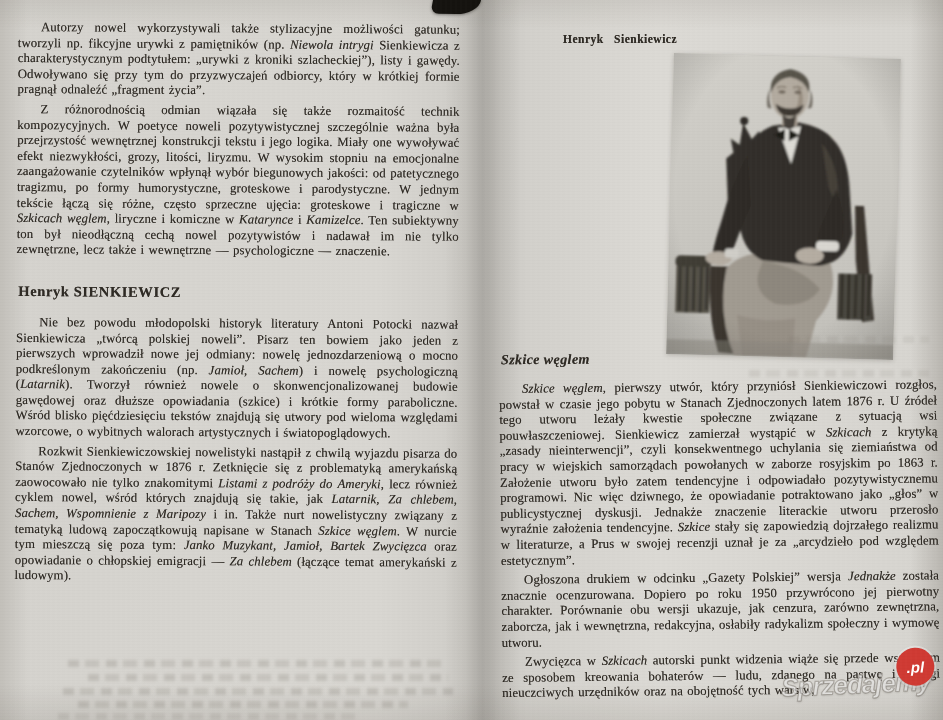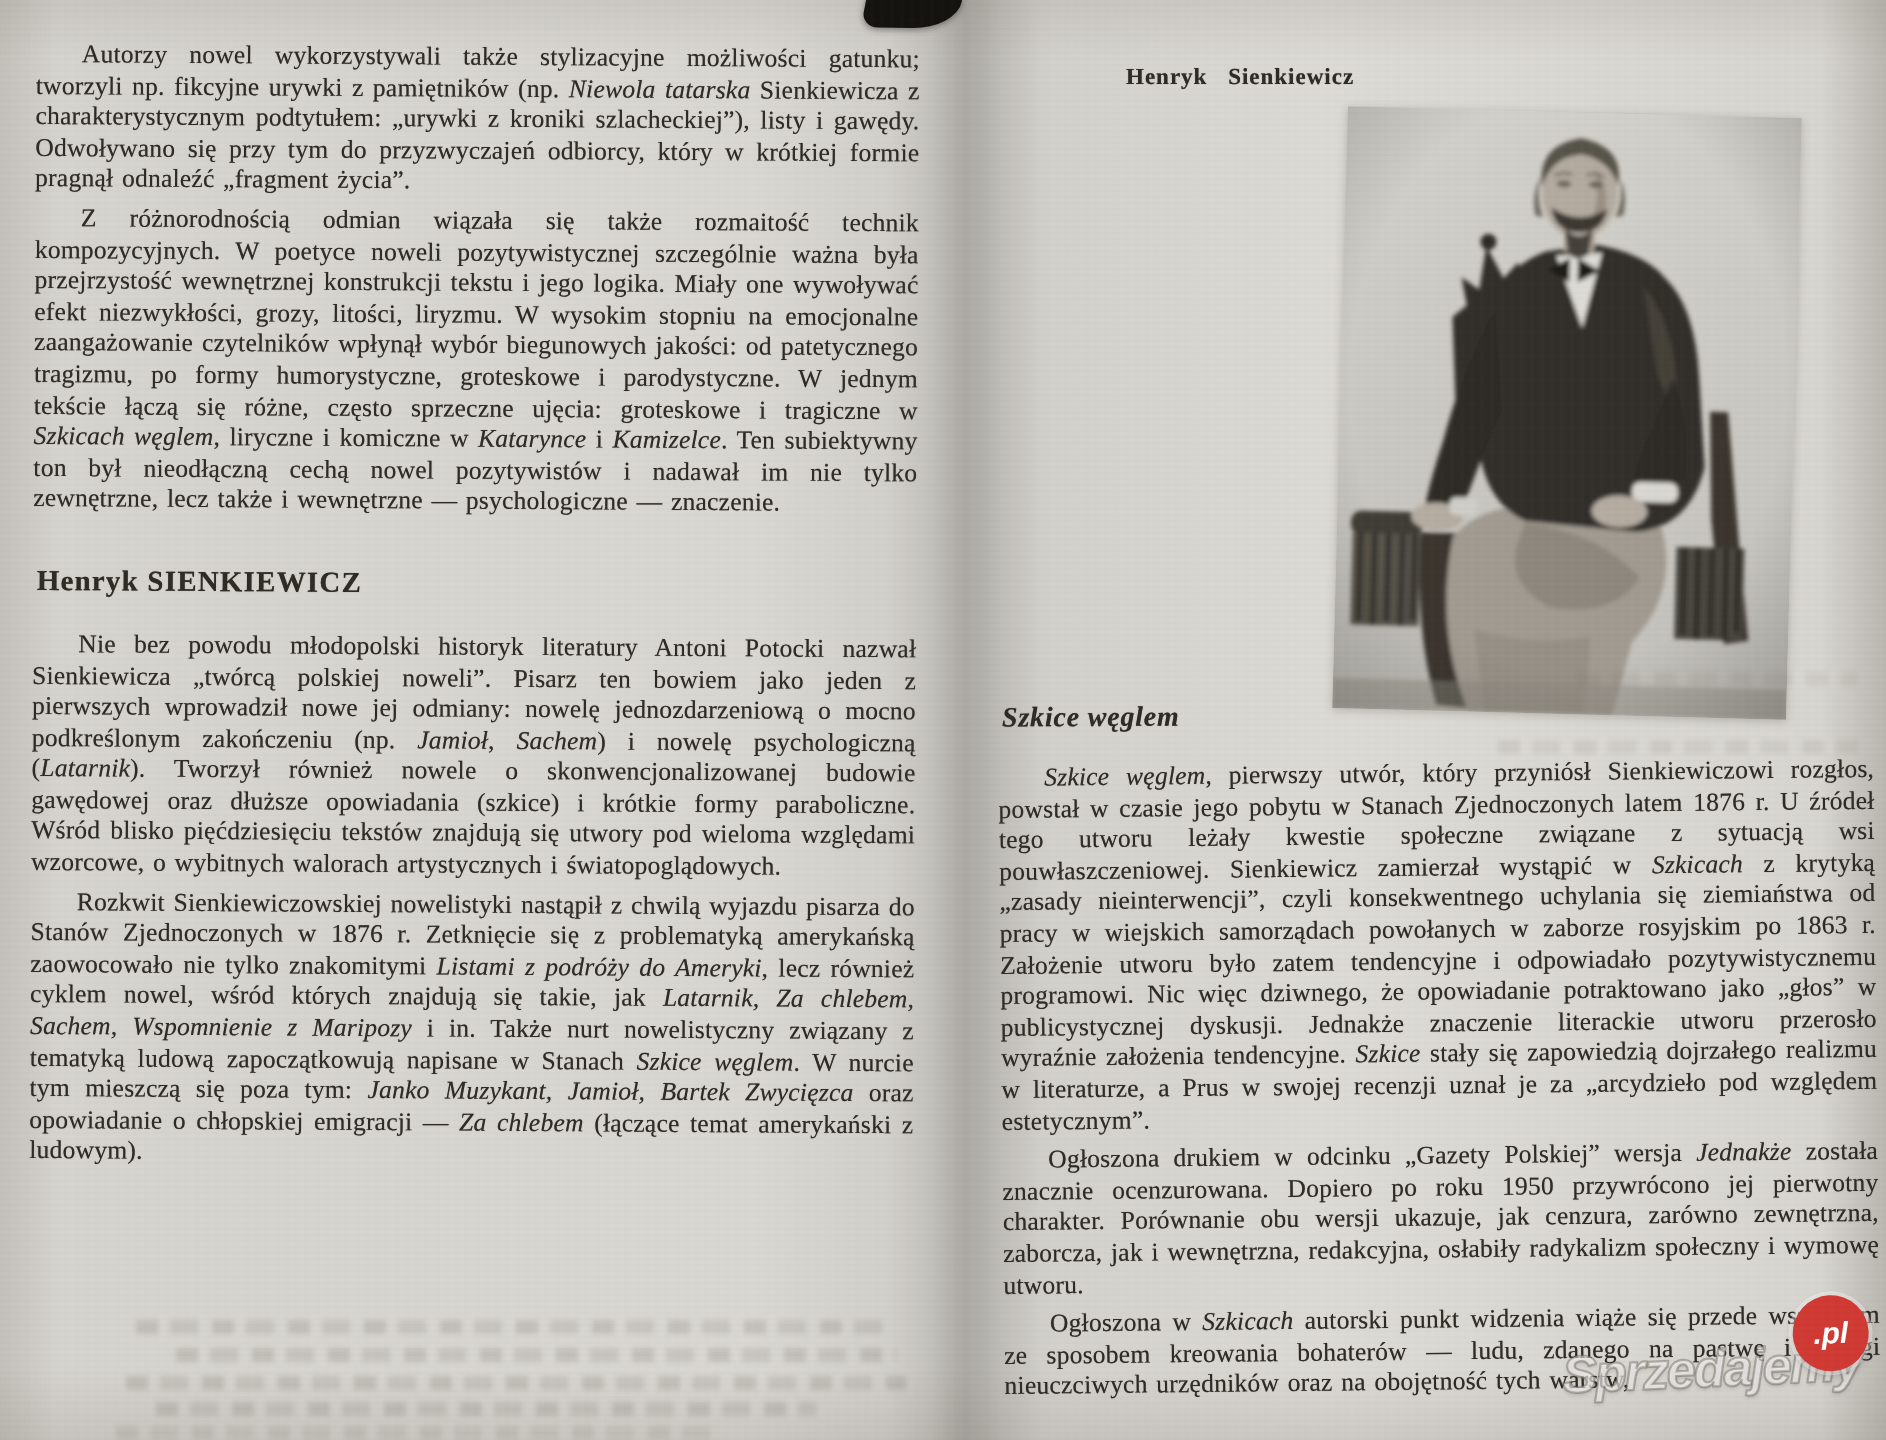"Niewola tatarska" i { text: tatarska -> intrygi }
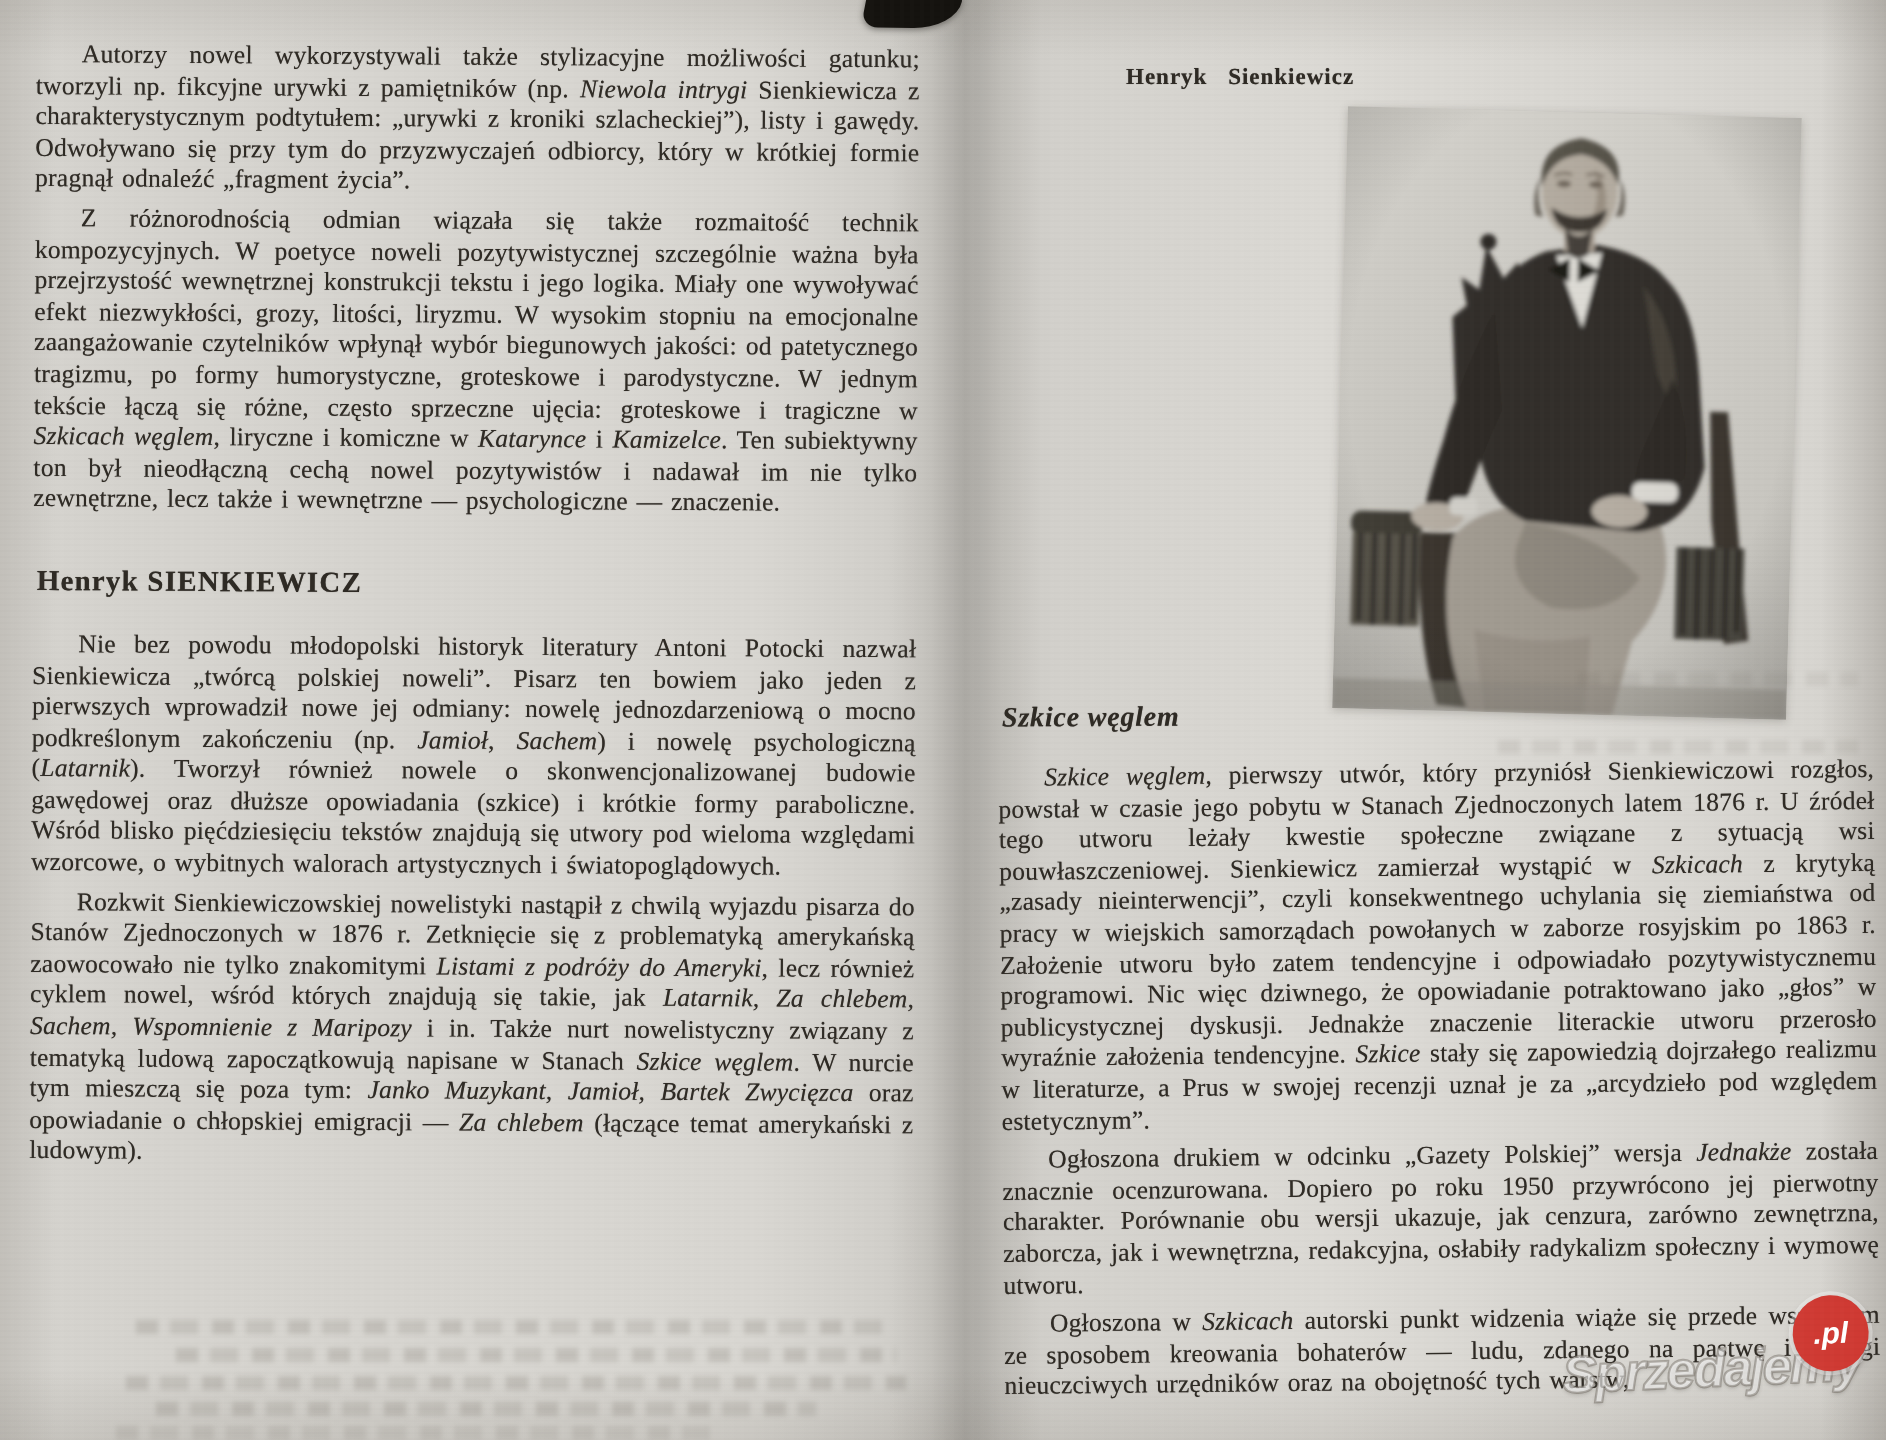"Ogłoszona w" span { text: Ogłoszona -> Zwycięzca }
